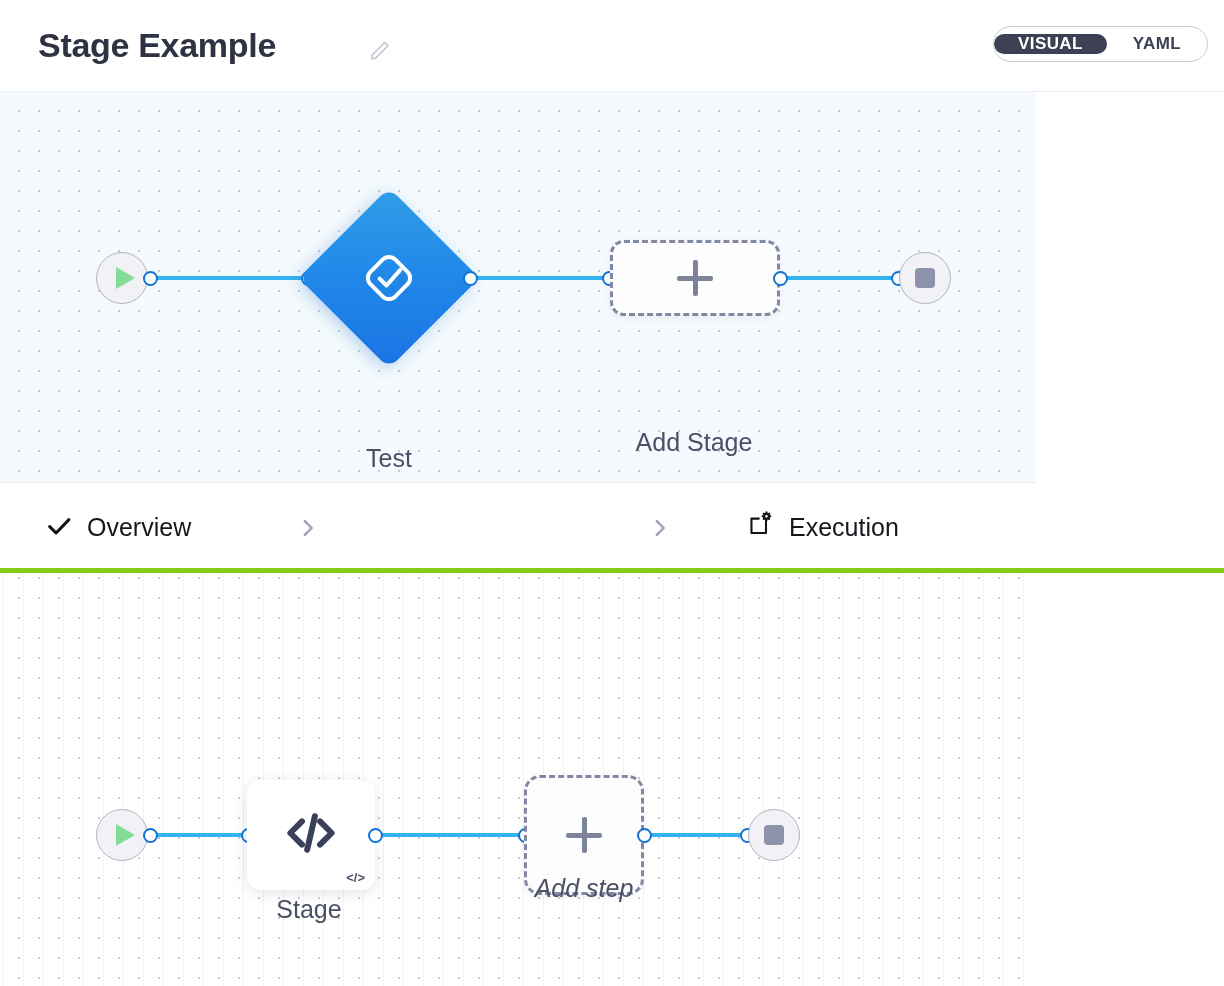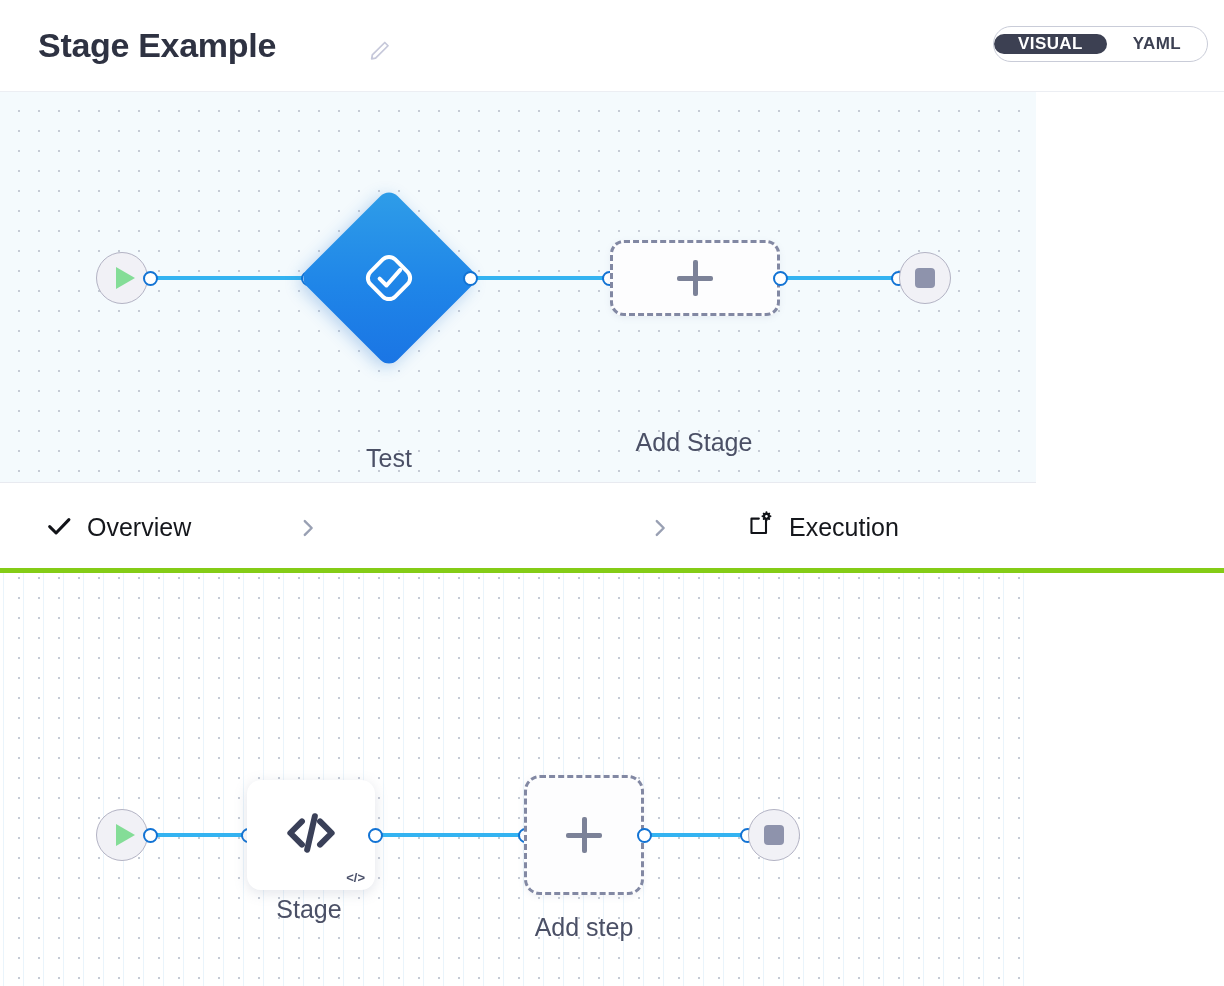"Add step" div.node-label { font-style: none -> italic; top: 340px -> 301px }
